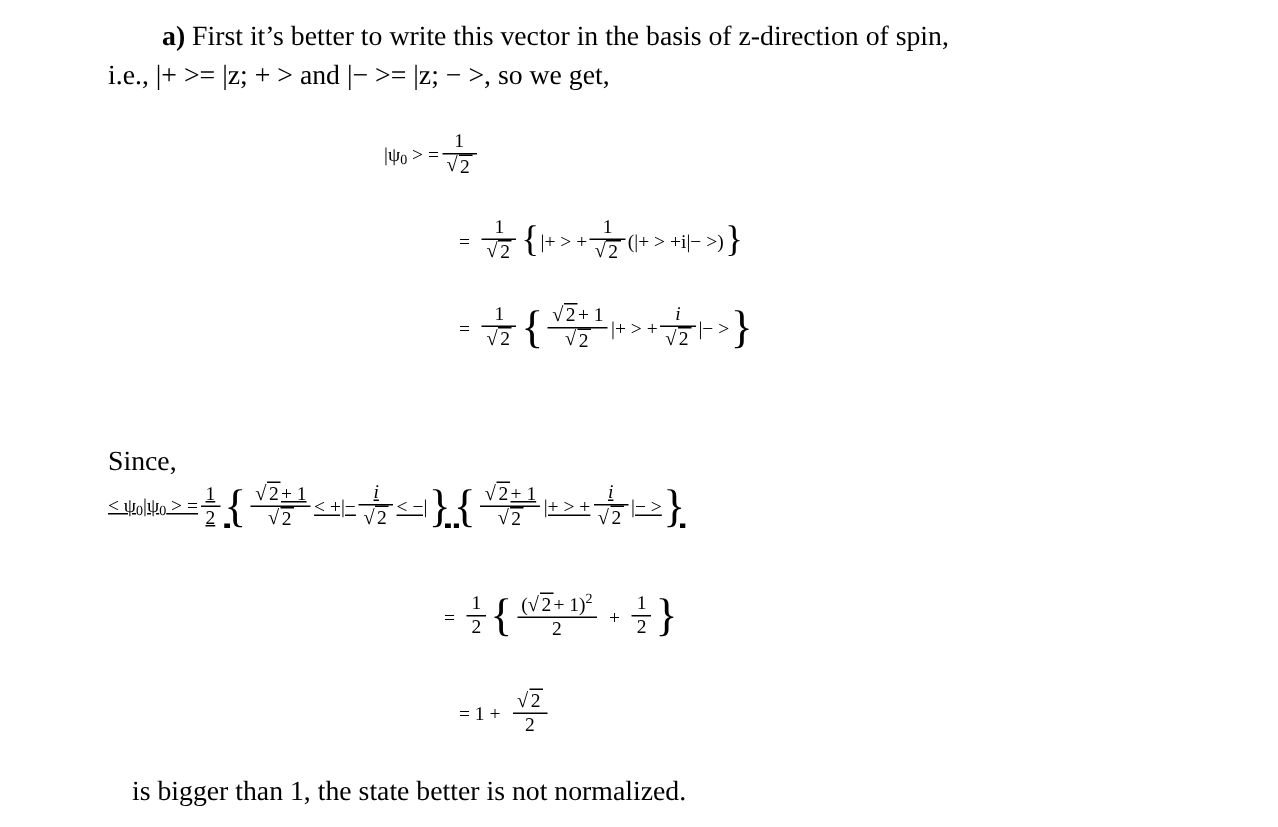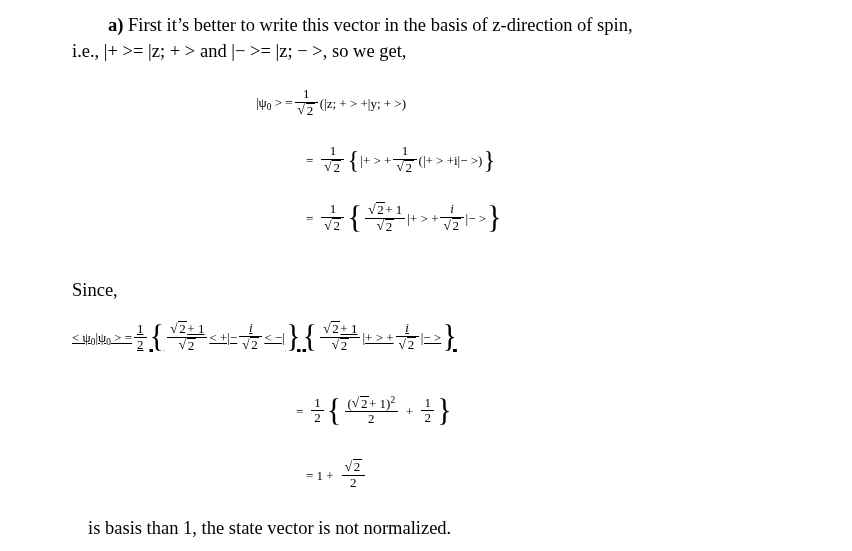"(|z; + > +|y; +" span { html: <span>(|z; + &gt; +|y; + &gt;)</span> -> none }
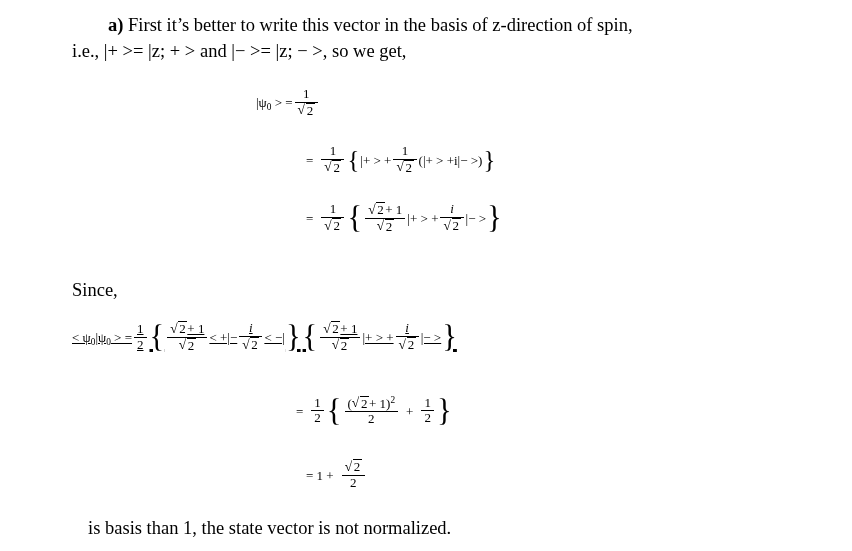"Since," .since { margin-top: none -> 18px }
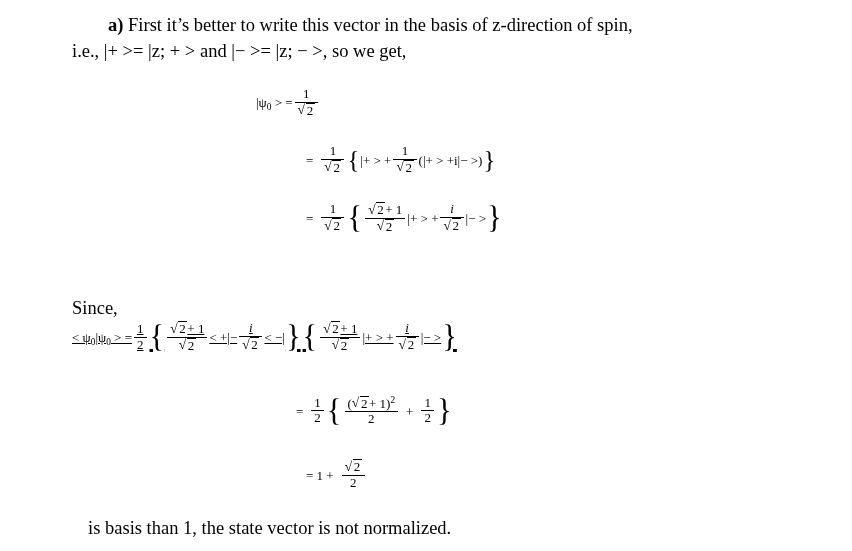"is basis than 1, the" div.closing { text: basis than 1, the state vector -> bigger than 1, the state better }
